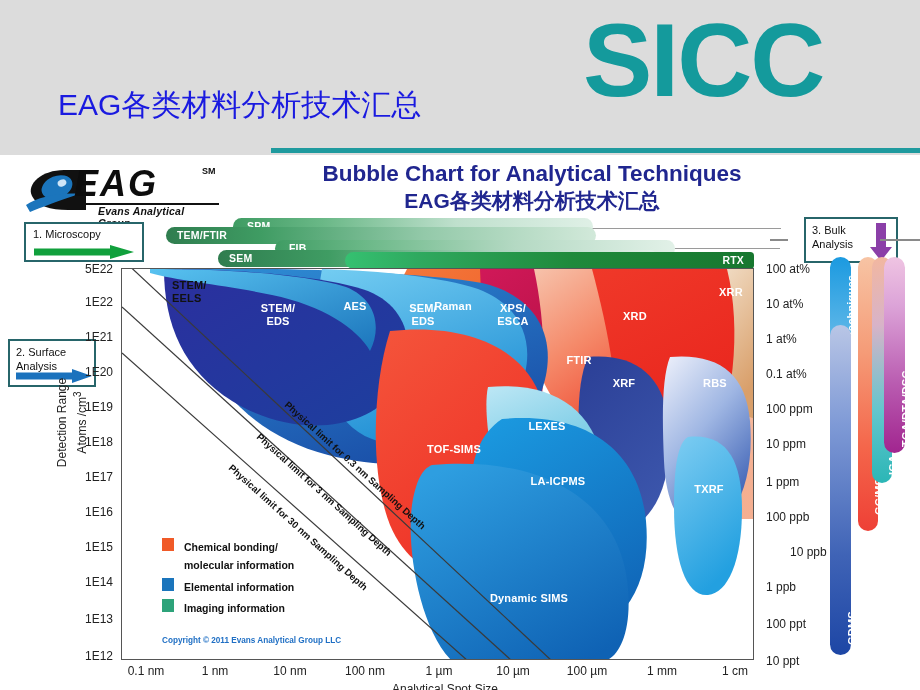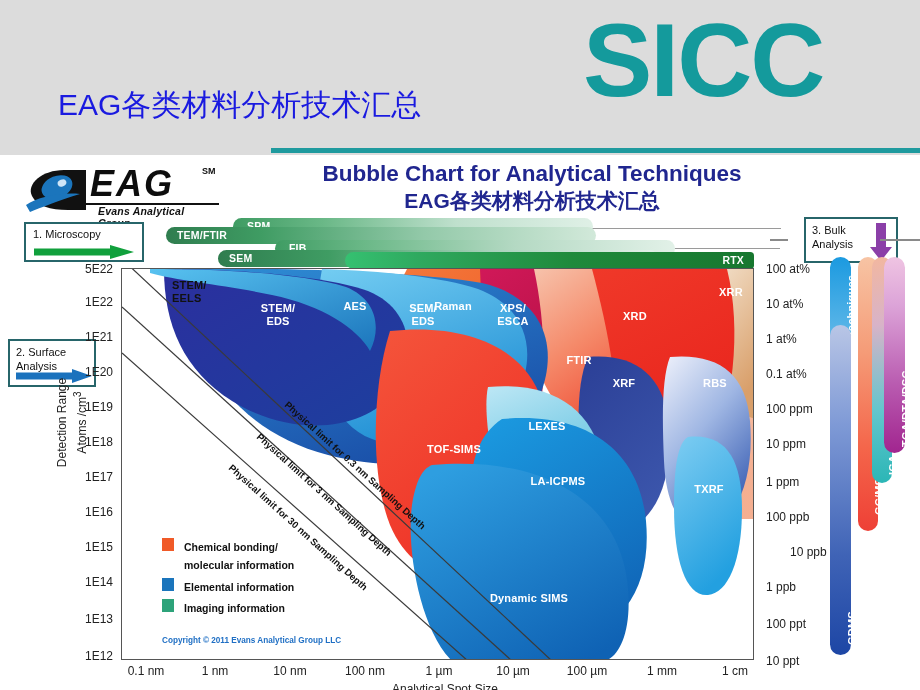"EAG" .eag-text { left: 66px -> 50px }
